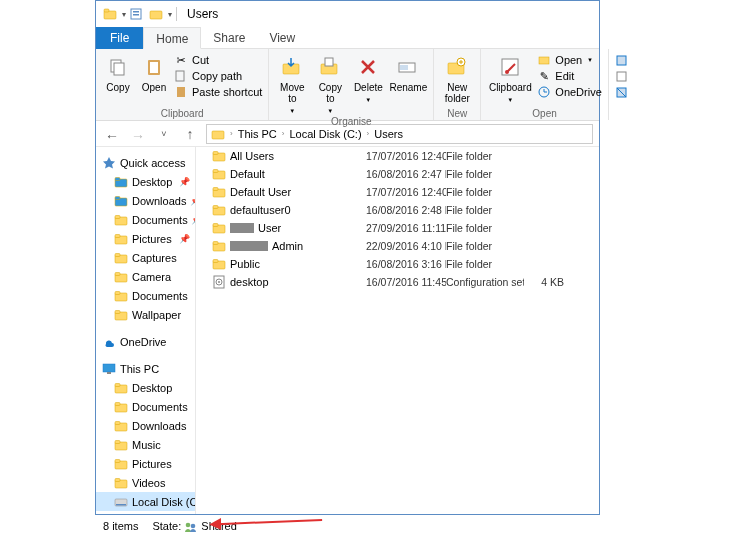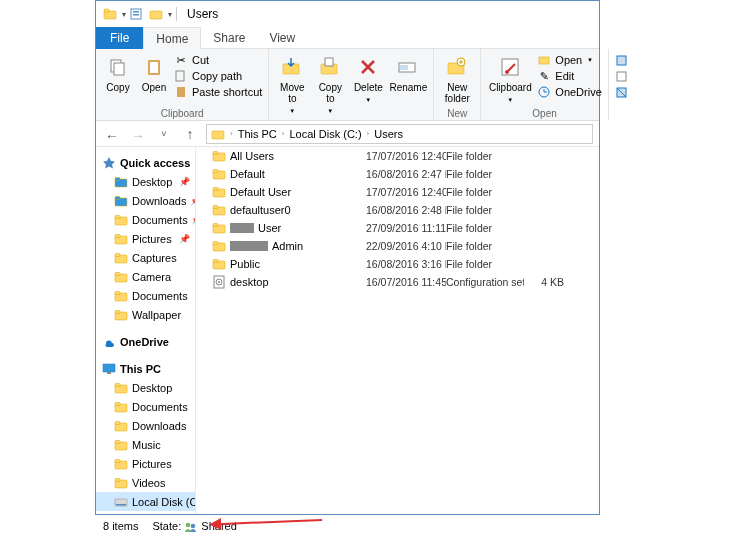"Organise" div.grp-label { html: none -> <div>Organise</div> }
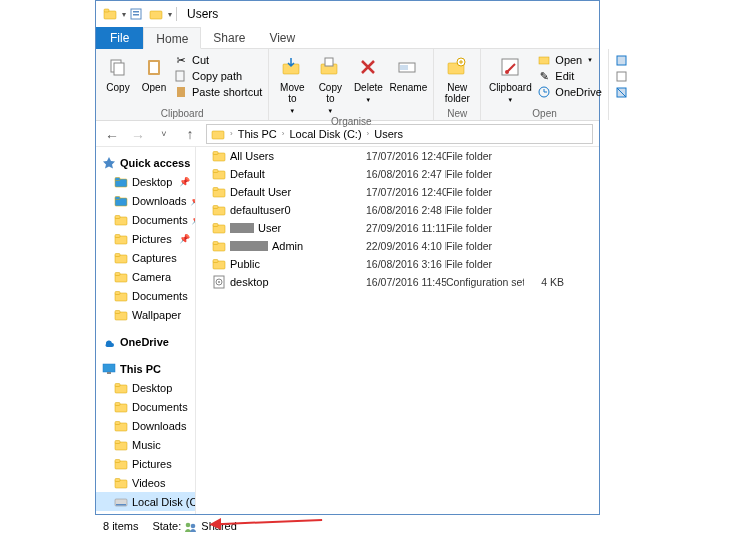"Quick access" .tnode.bold span { font-weight: 700 -> 400 }
